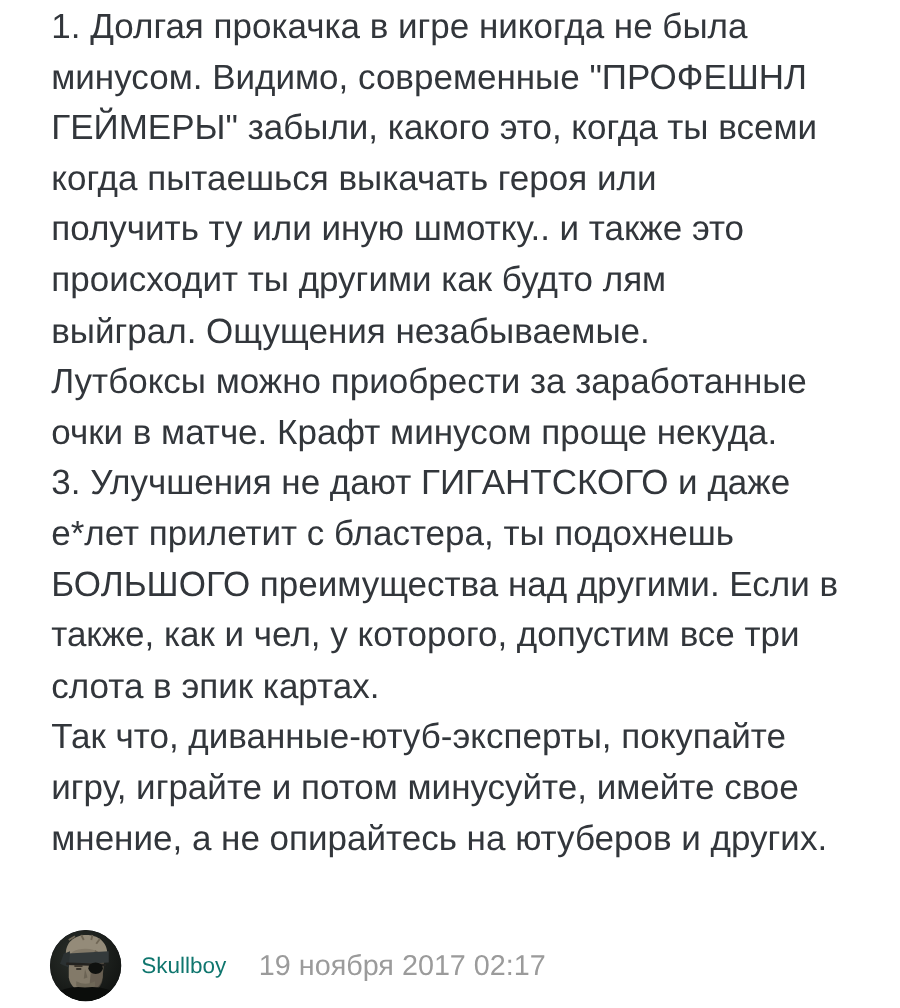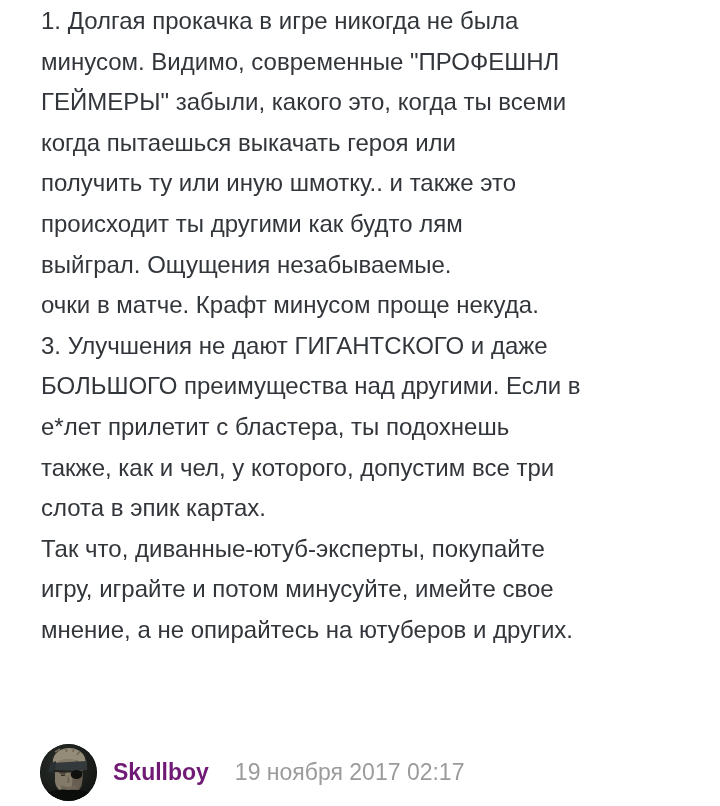"1. Долгая прокачка в игре" .comment-body { font-size: 24px -> 28px }
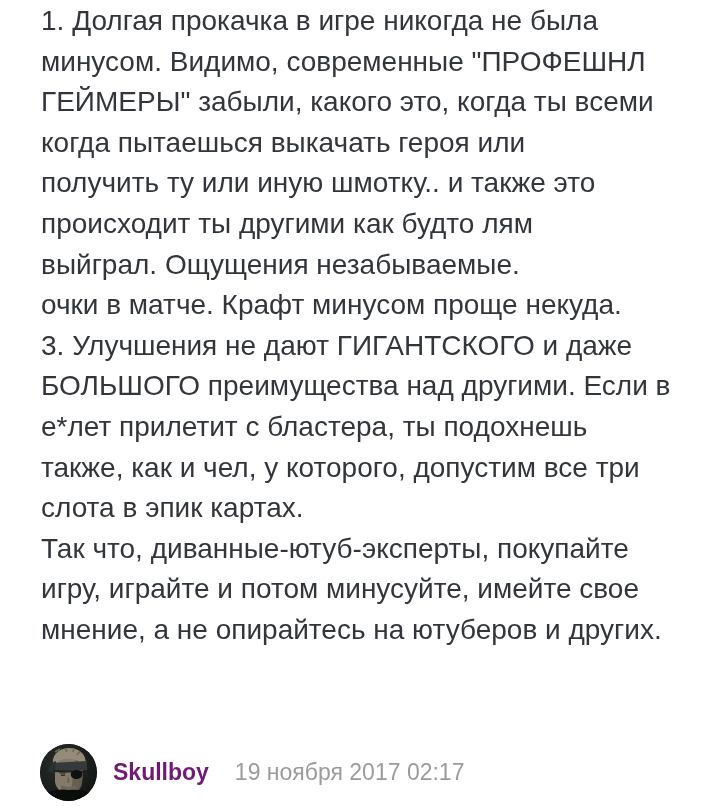"Лутбоксы можно приобрести за" div.comment-line { html: none -> <div>Лутбоксы можно приобрести за заработанные</div> }
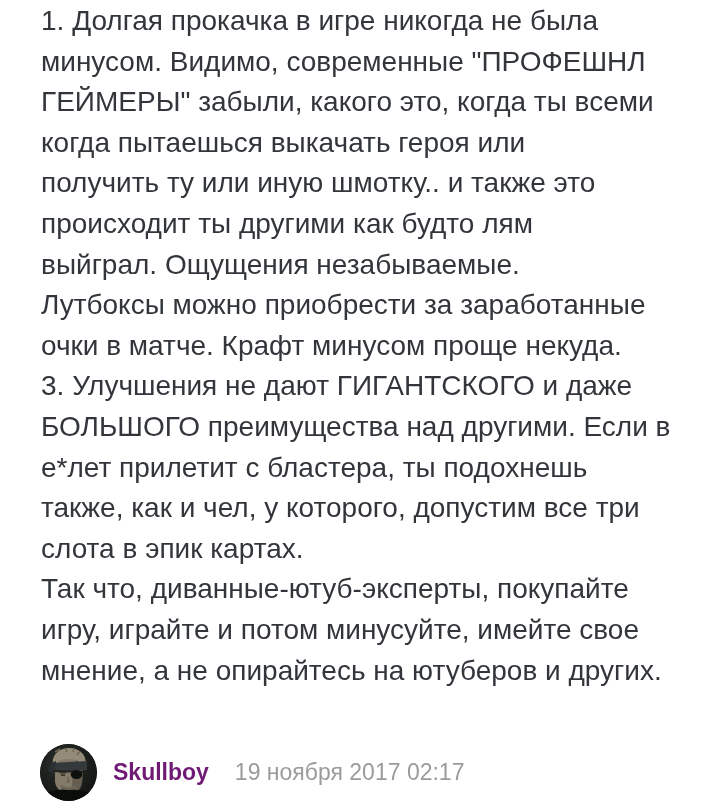"БОЛЬШОГО преимущества над другими. Если" div.comment-line { order: before "е*лет прилетит с бластера, ты" -> after "е*лет прилетит с бластера, ты" }
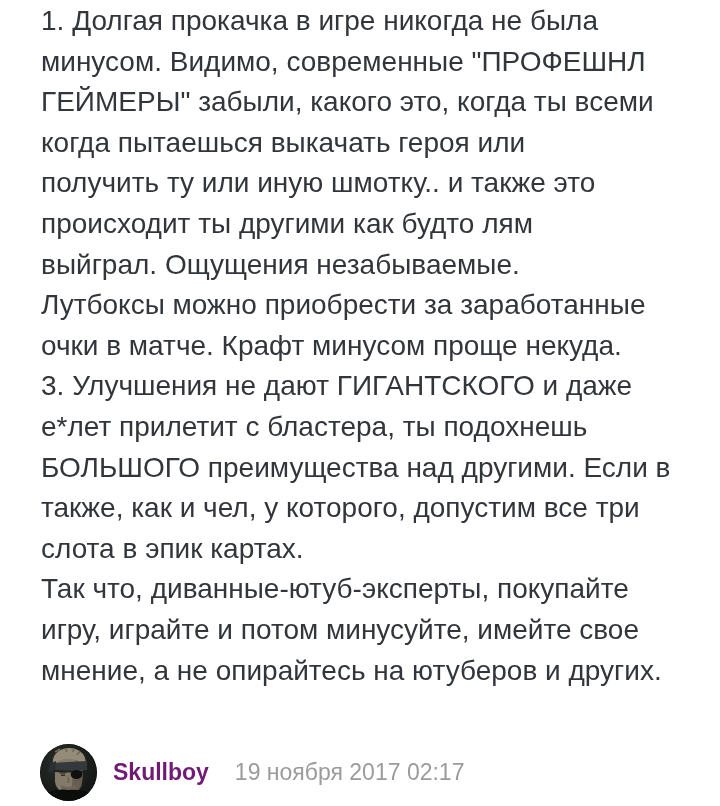"Skullboy" .username { color: #701a75 -> #0f766e; font-size: 23px -> 18px; font-weight: bold -> normal }
